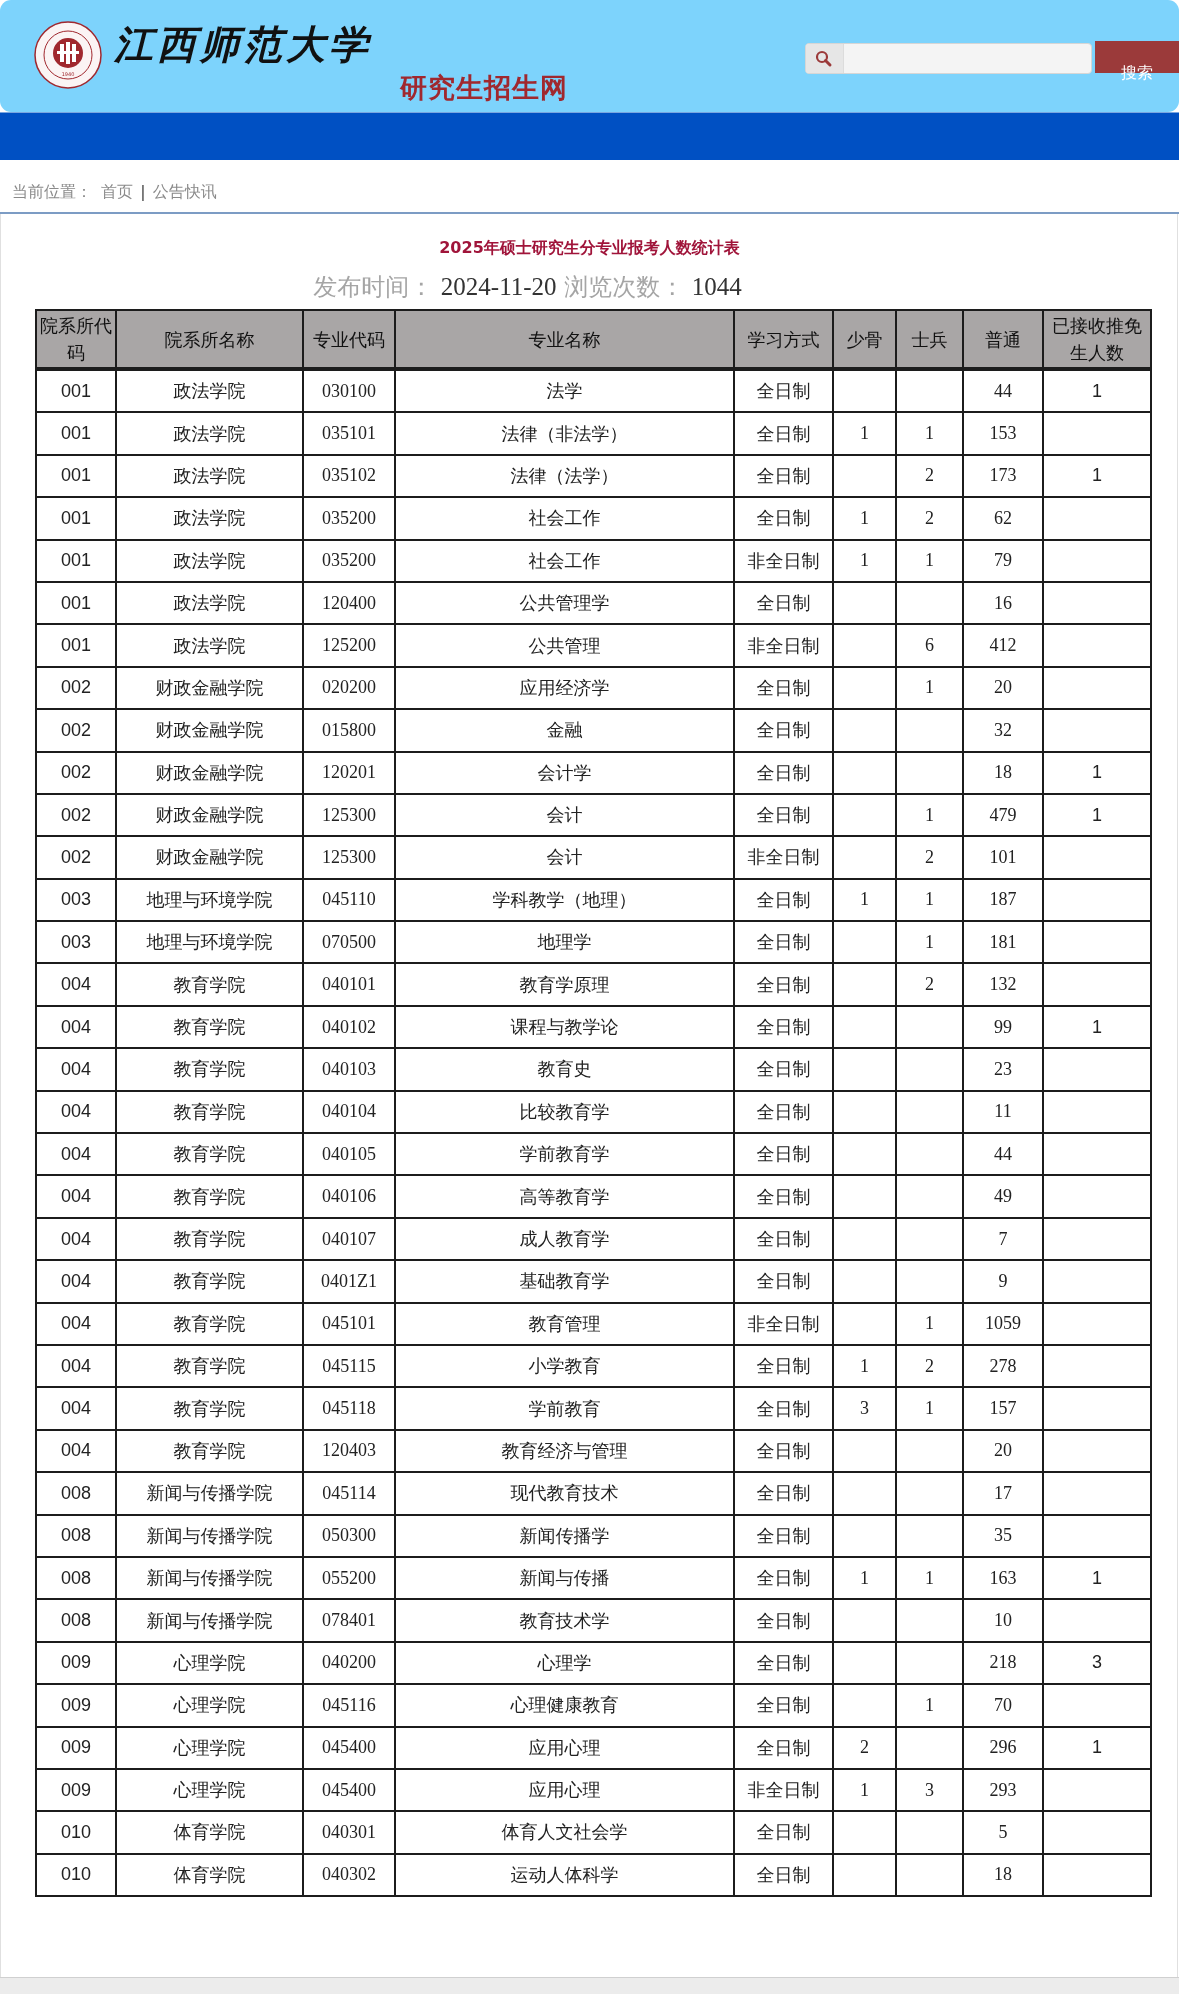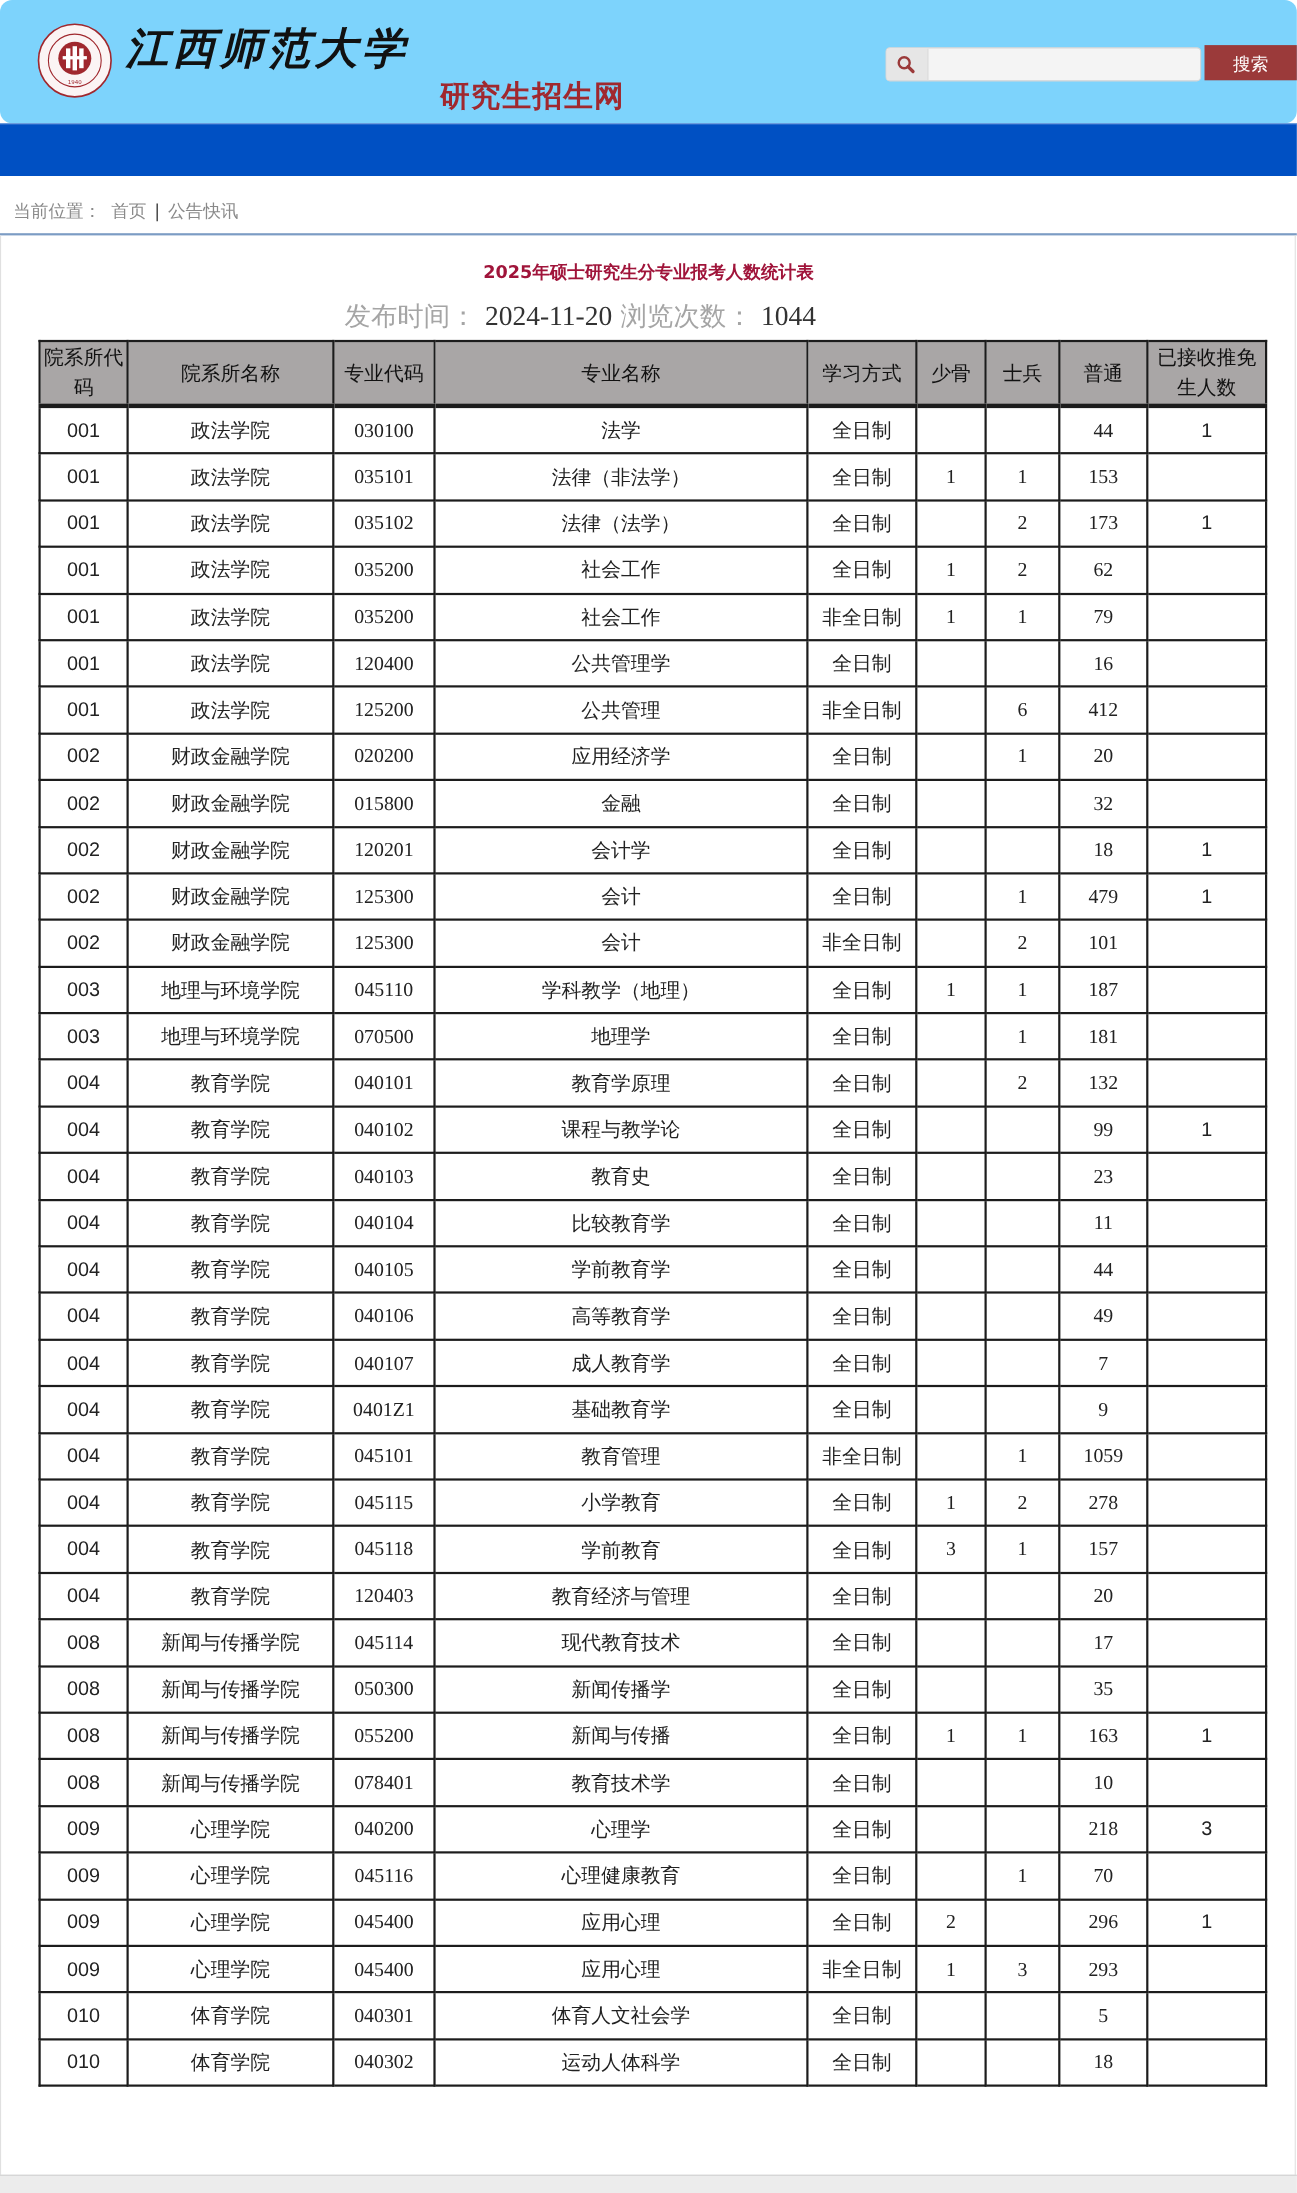"搜索" .search-btn { padding: 2px -> 16px }
